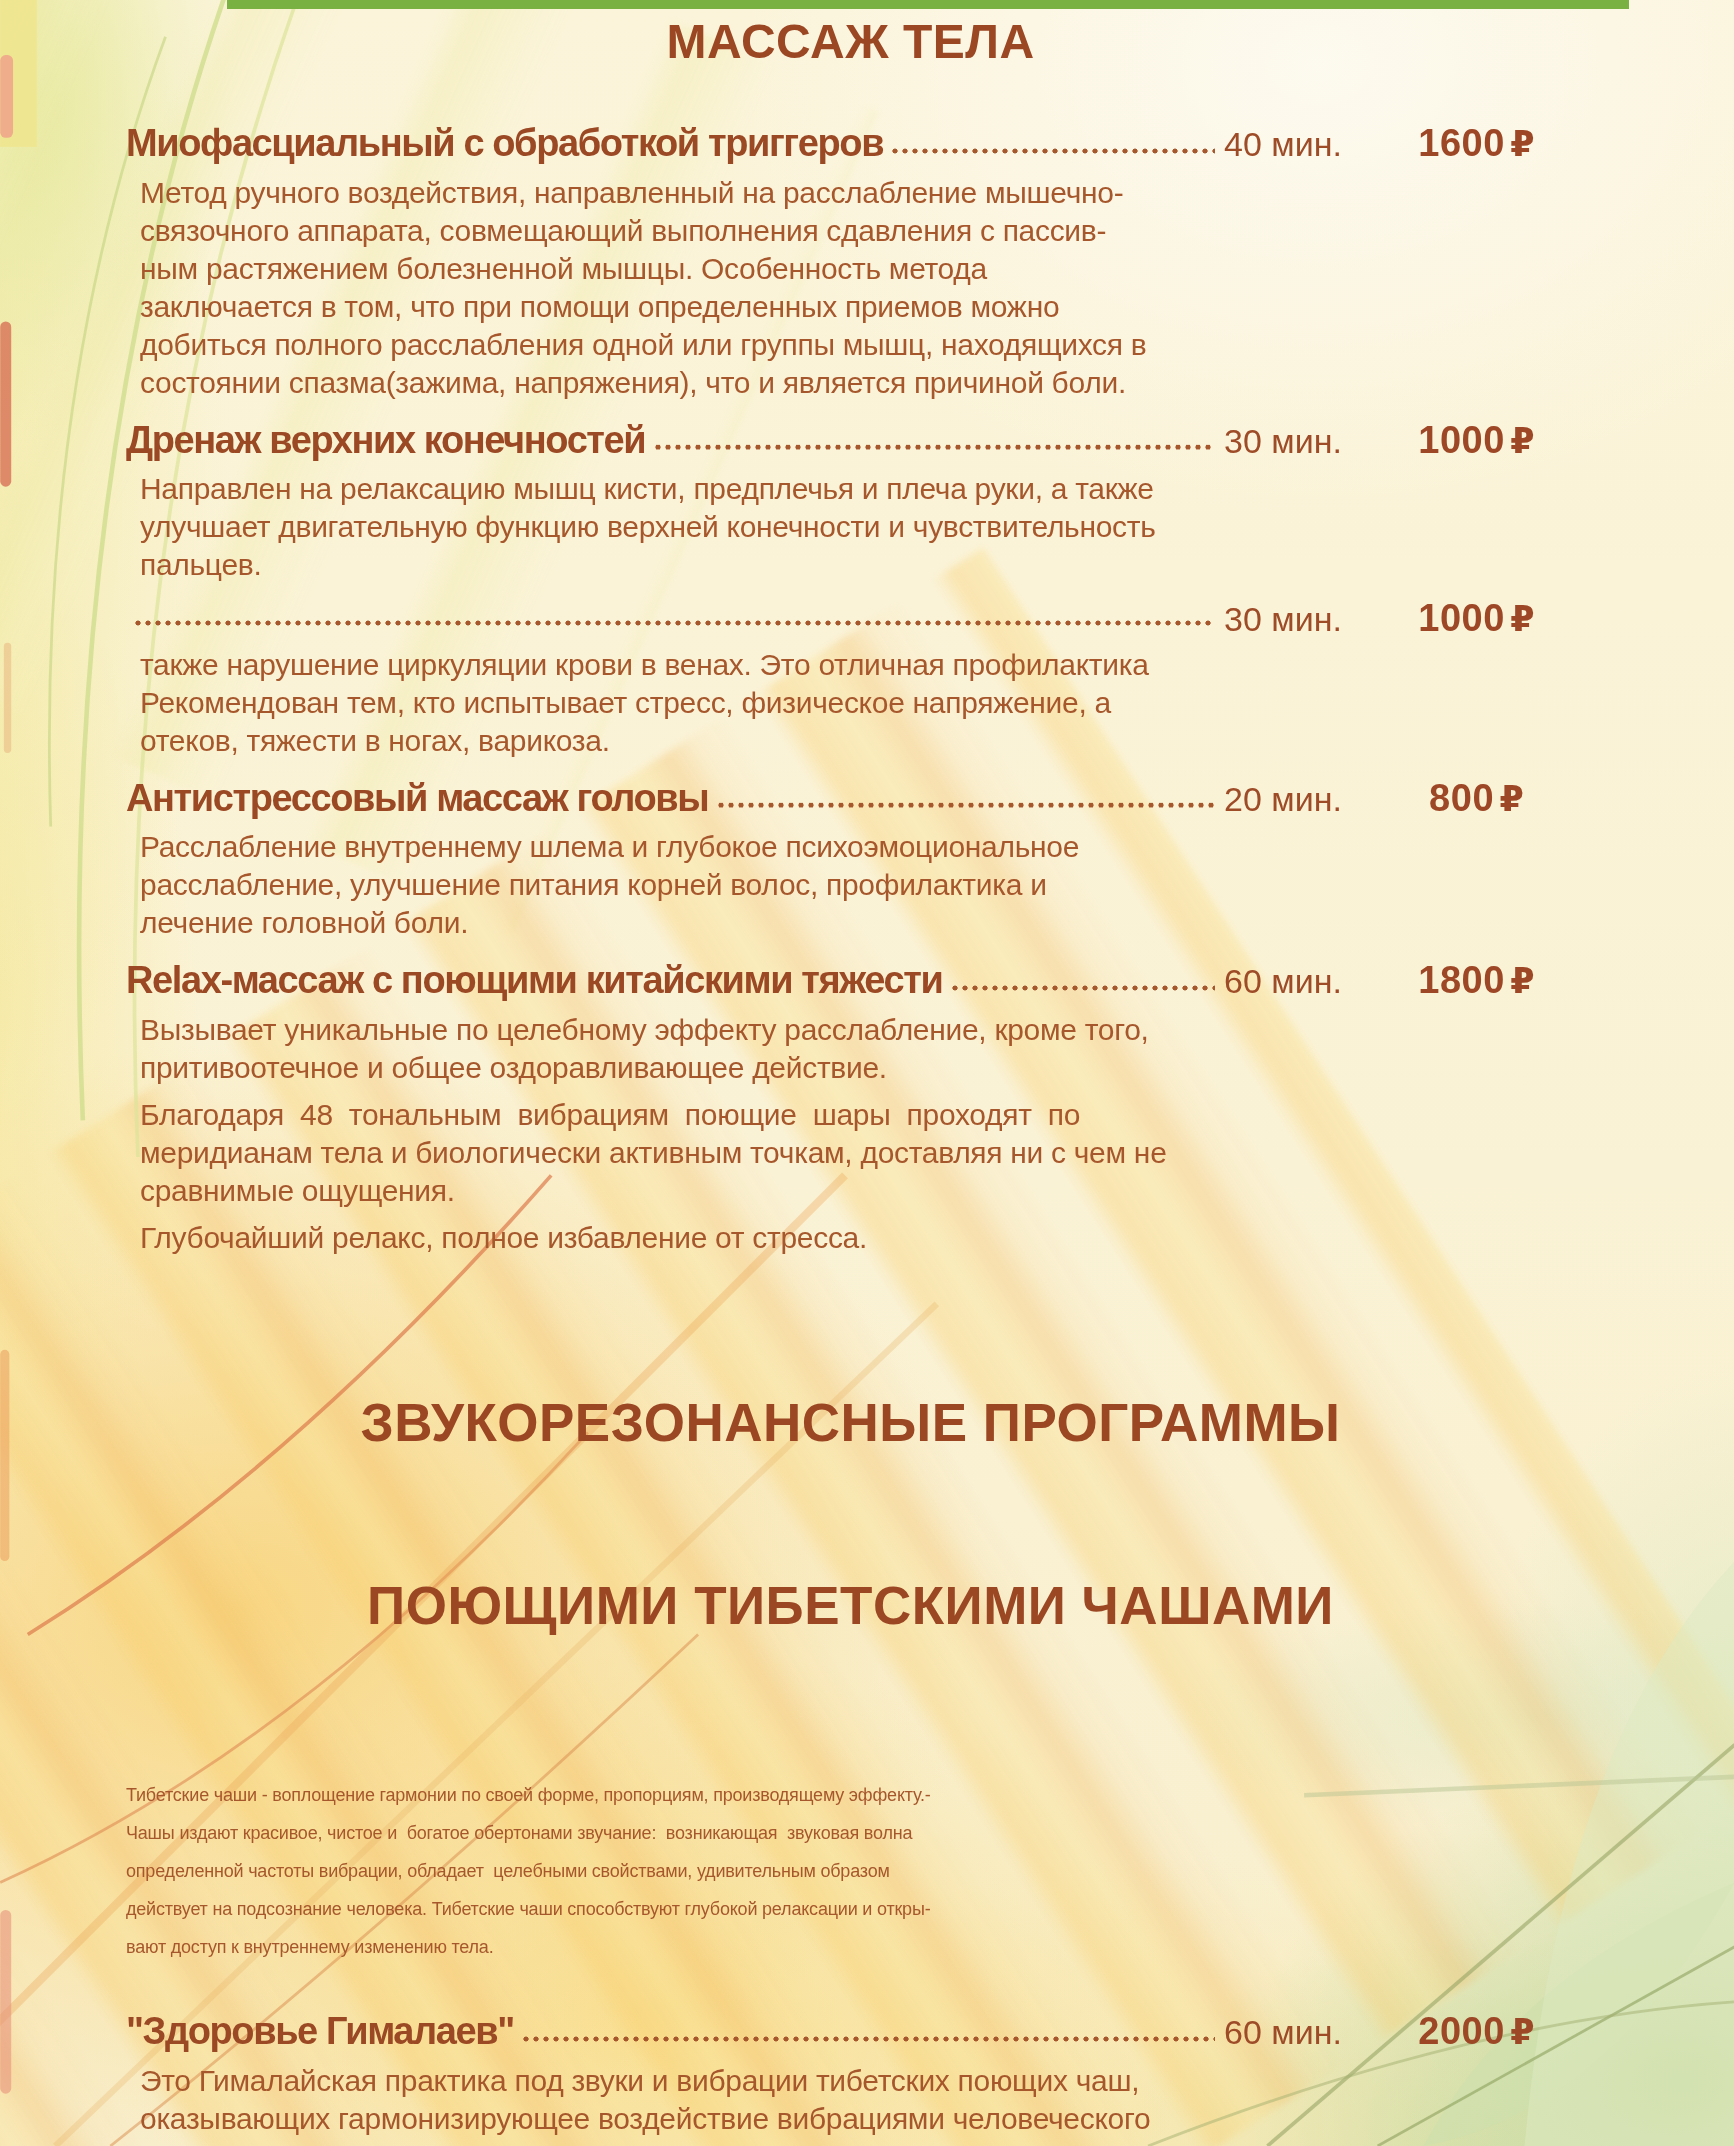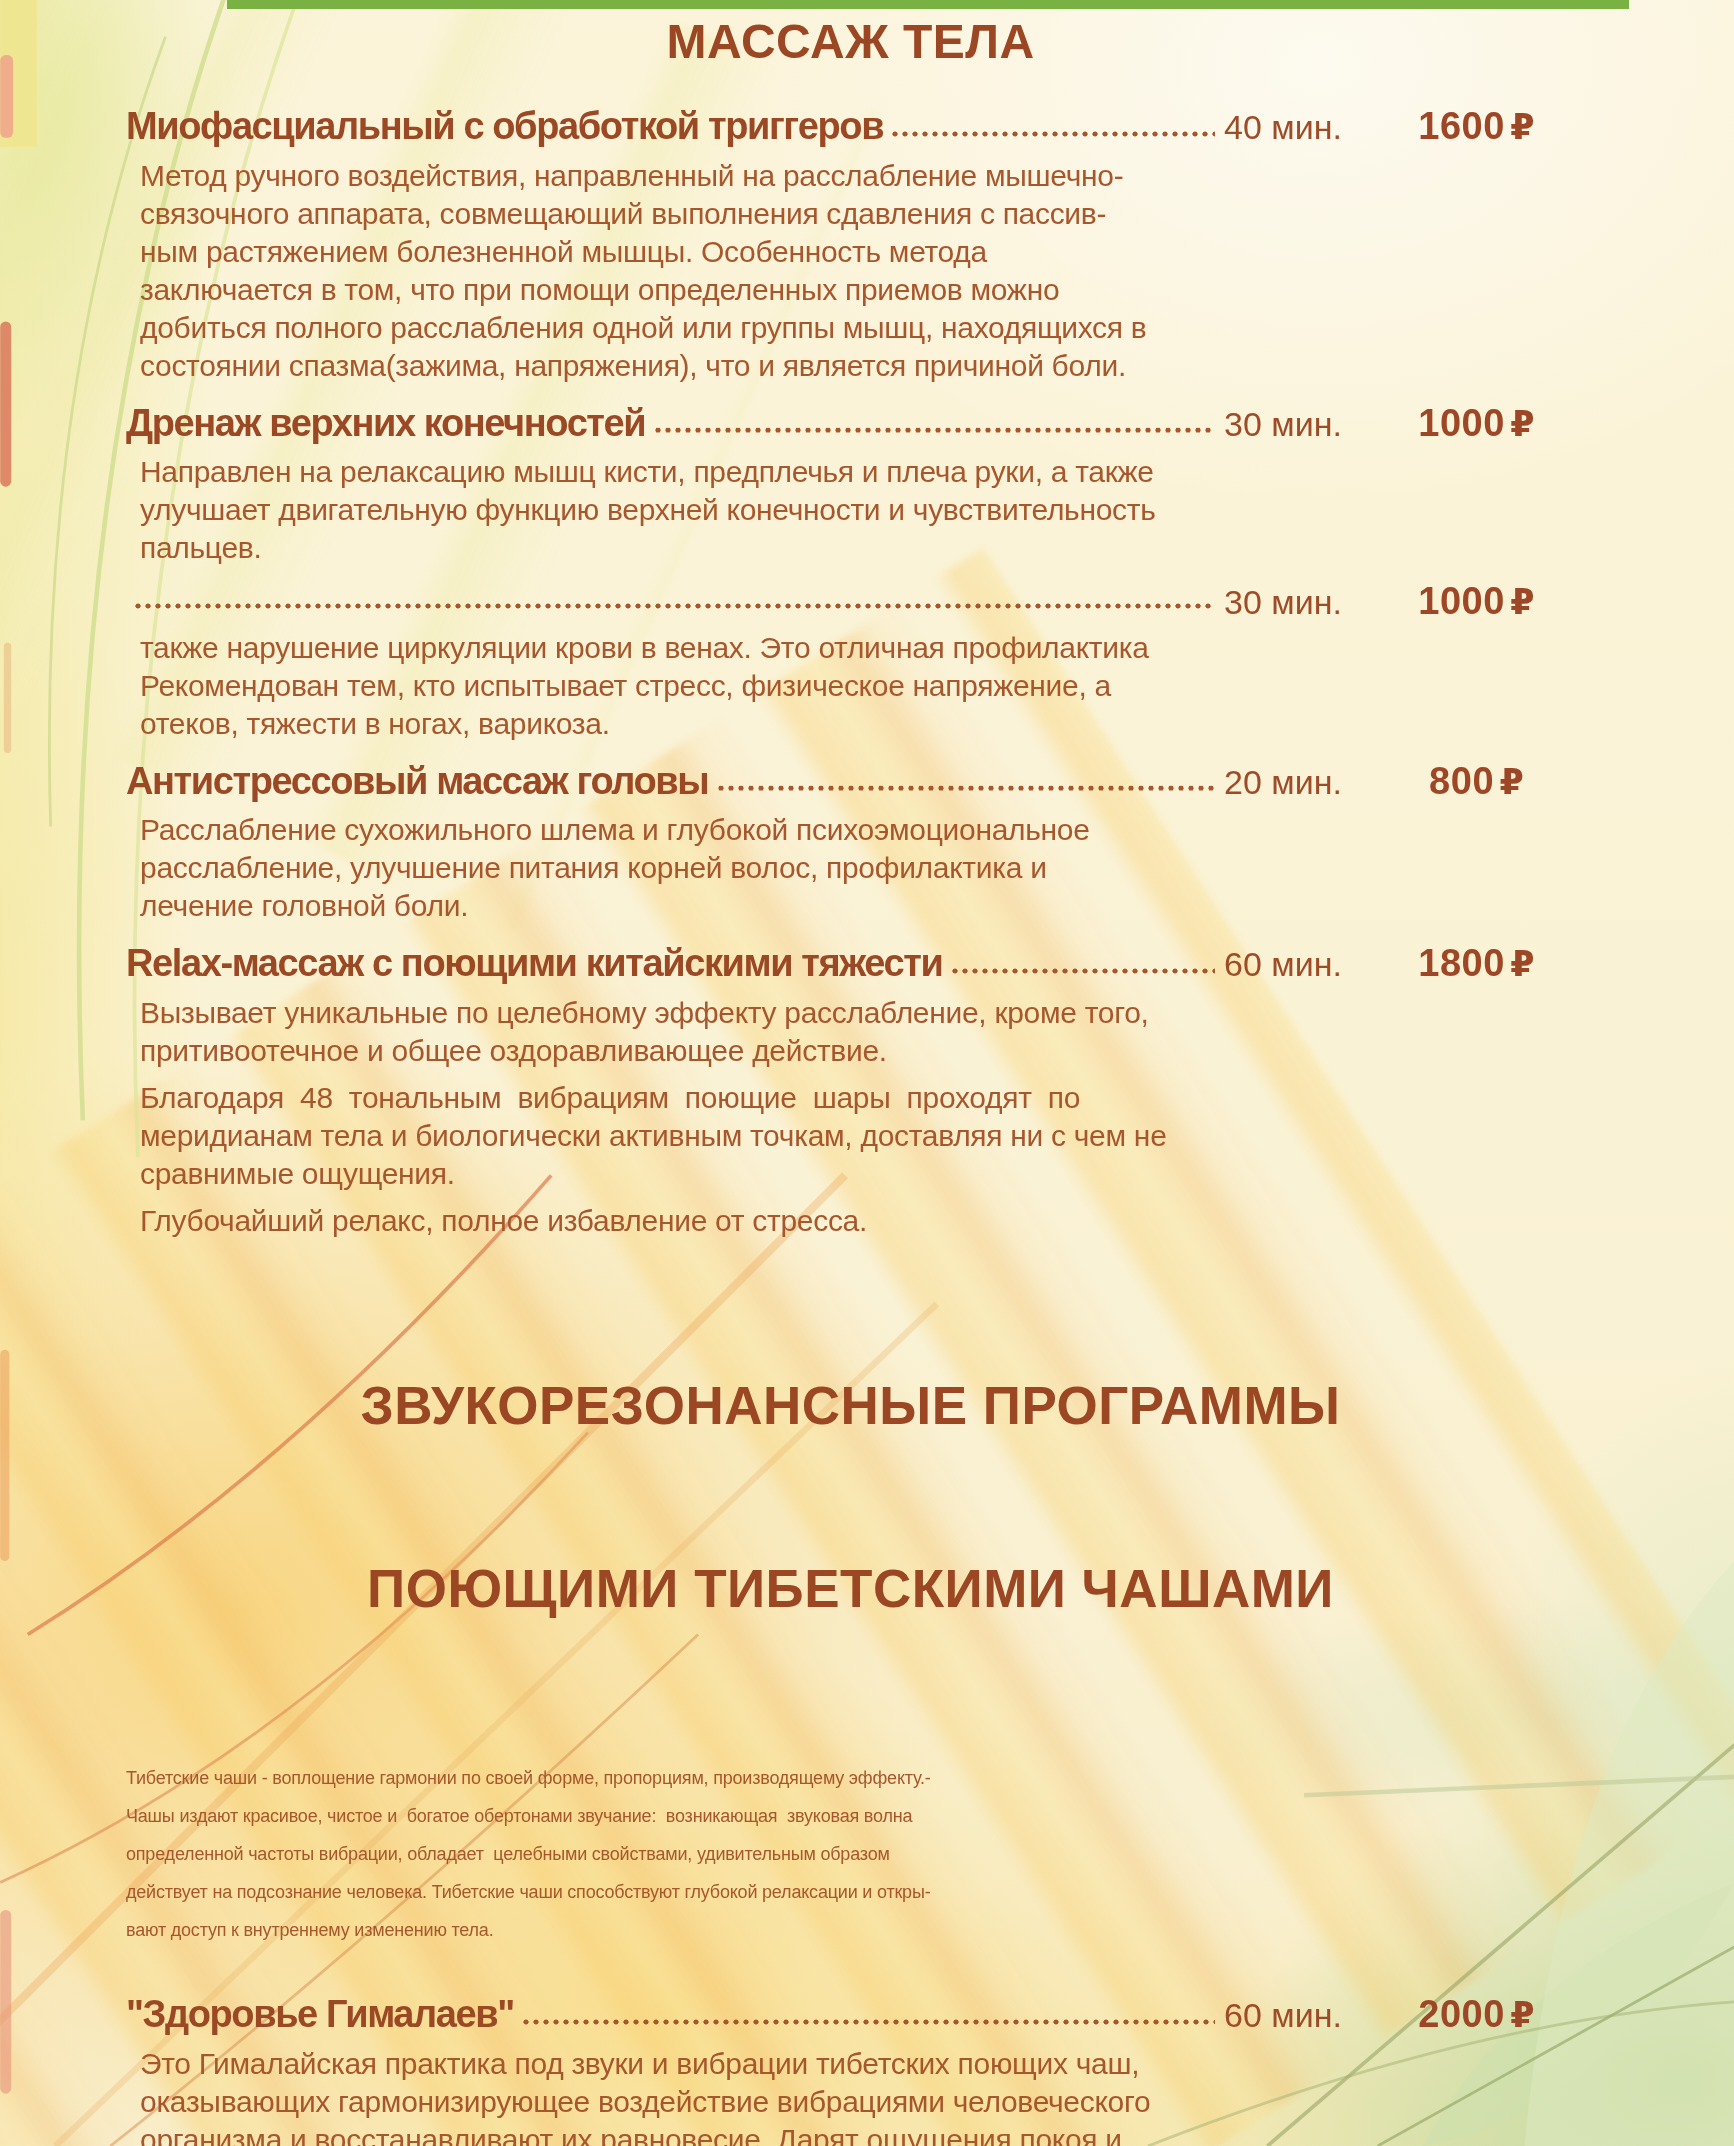"МАССАЖ ТЕЛА" .title { margin-bottom: 31px -> 48px }
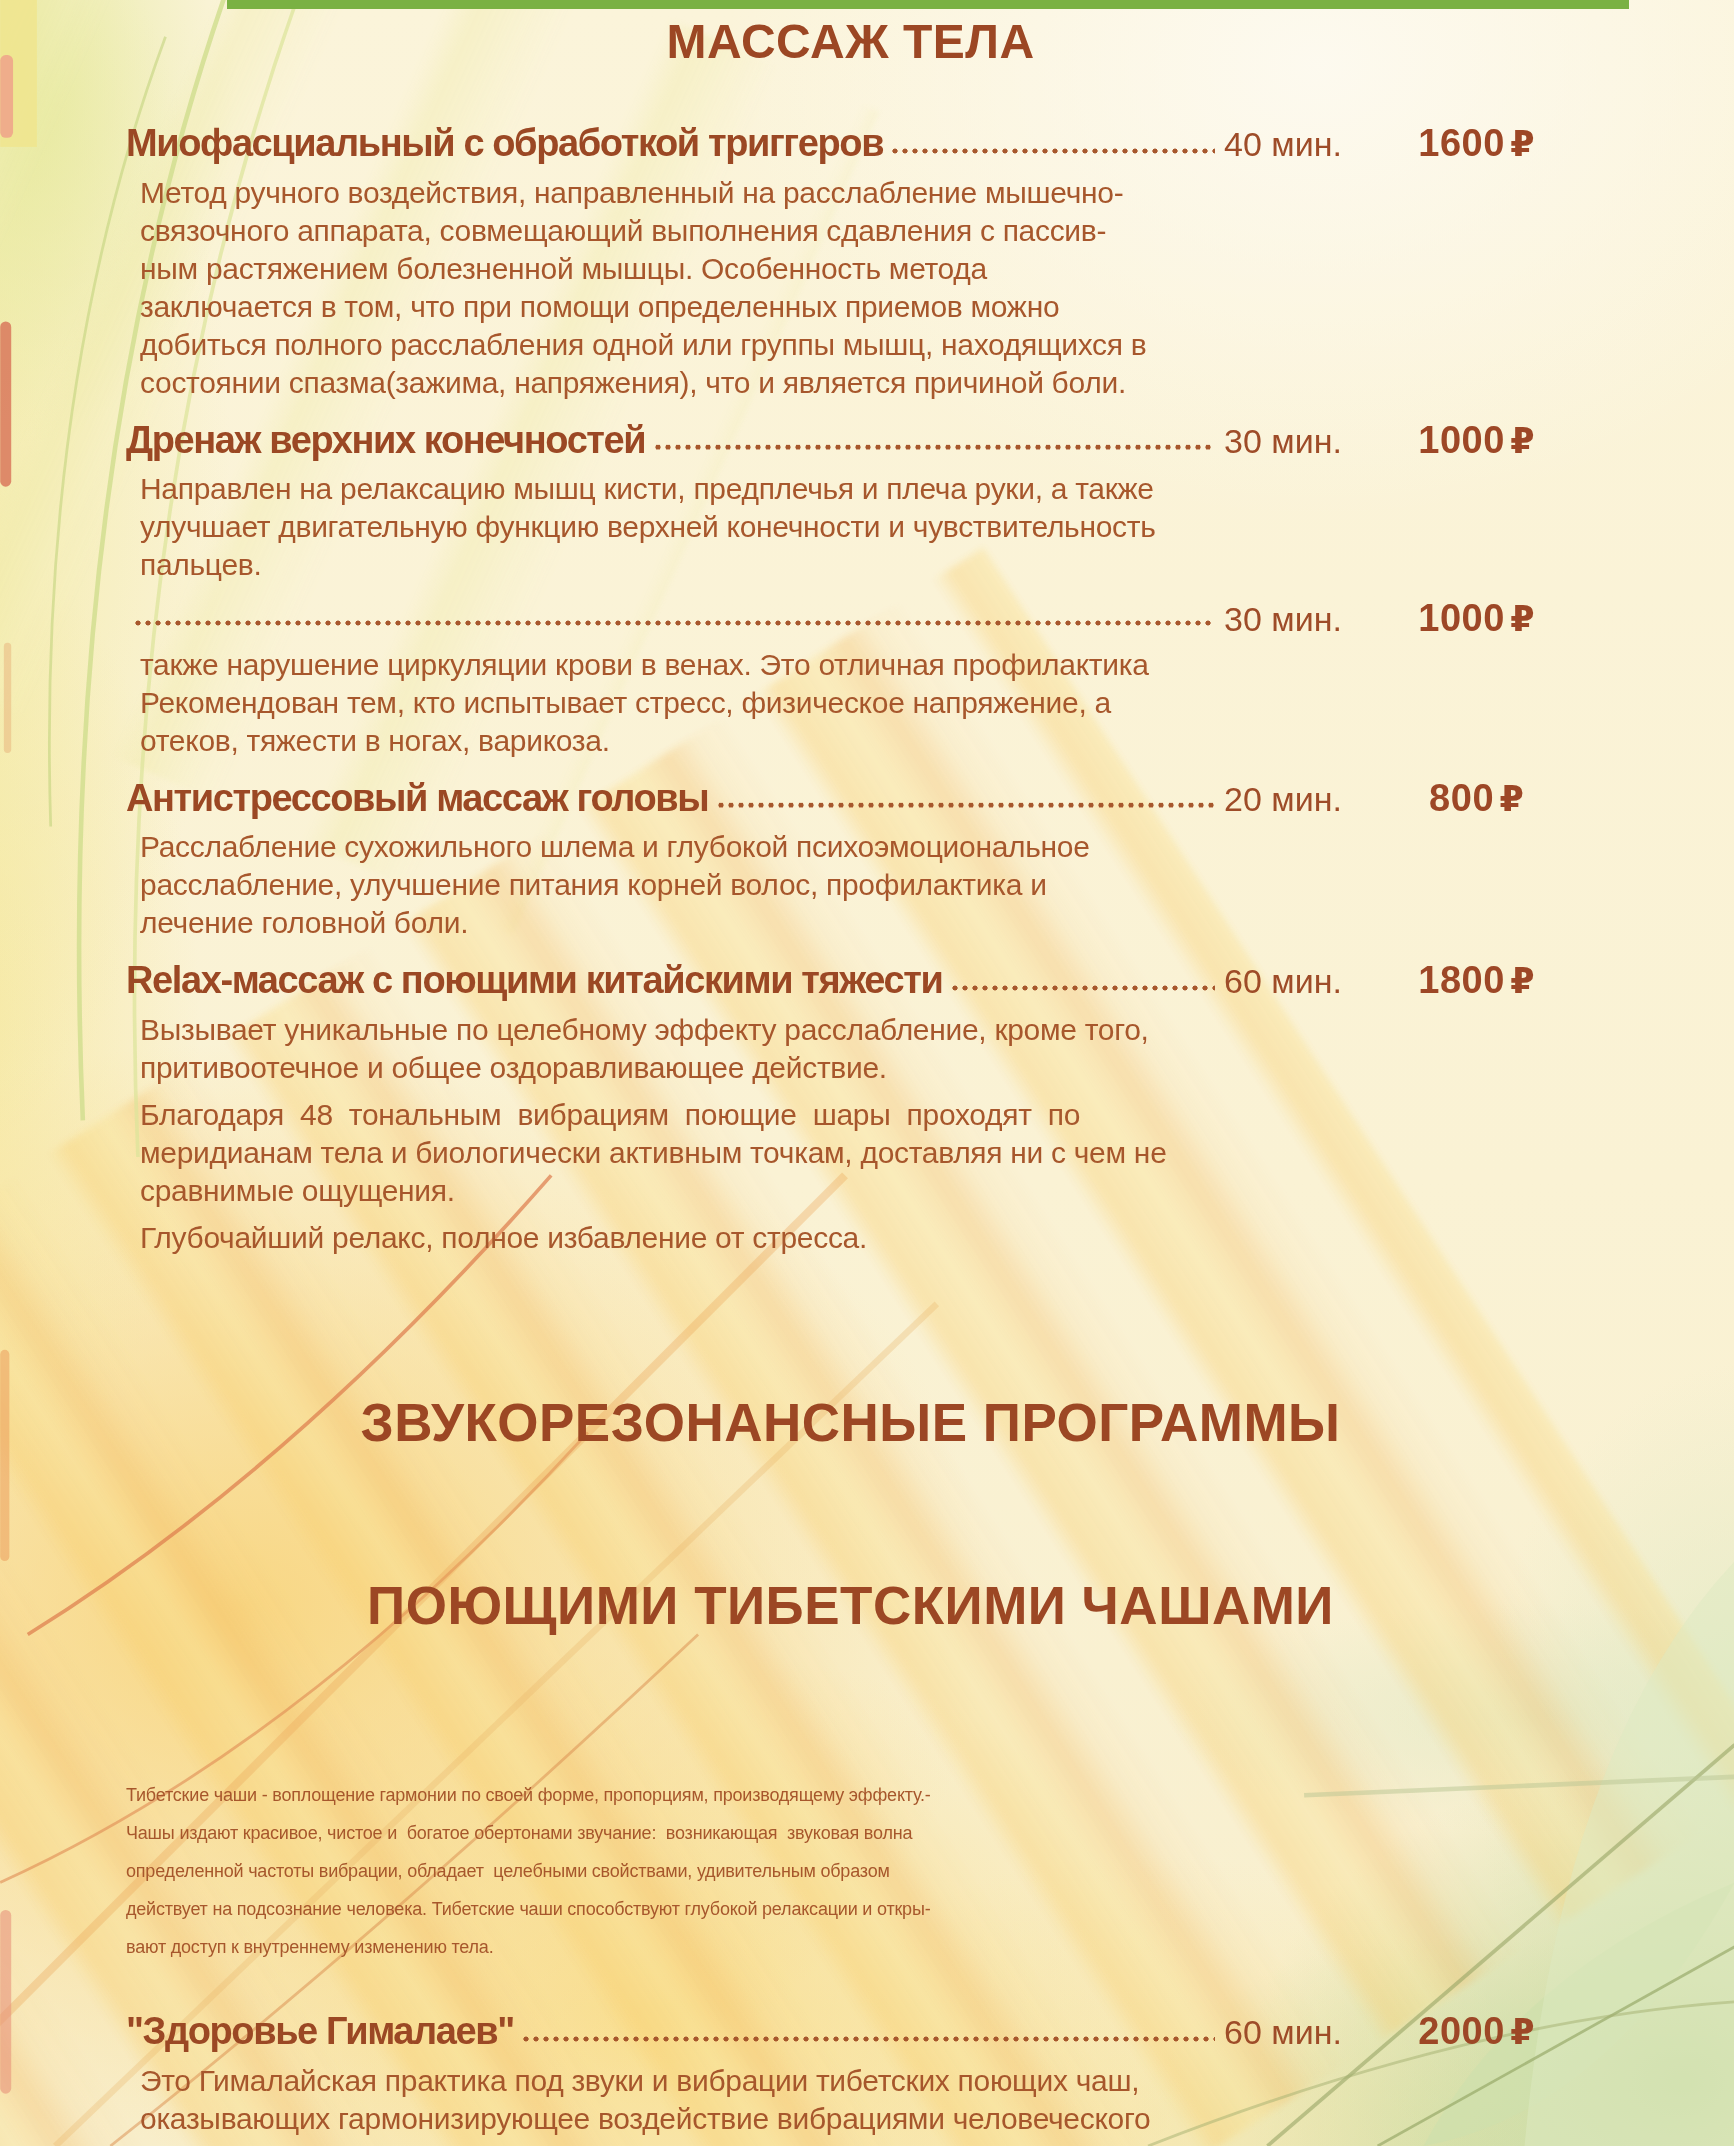"Расслабление сухожильного шлема и" div.line { text: сухожильного шлема и глубокой -> внутреннему шлема и глубокое }
